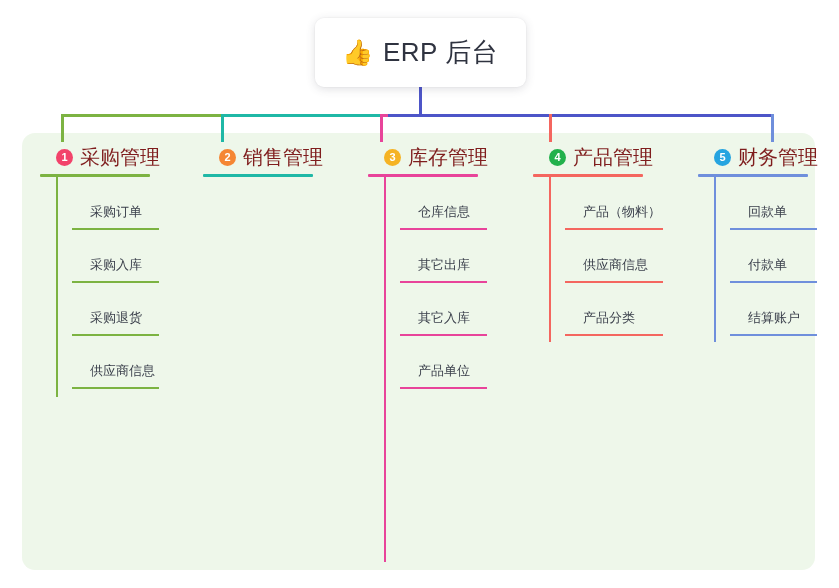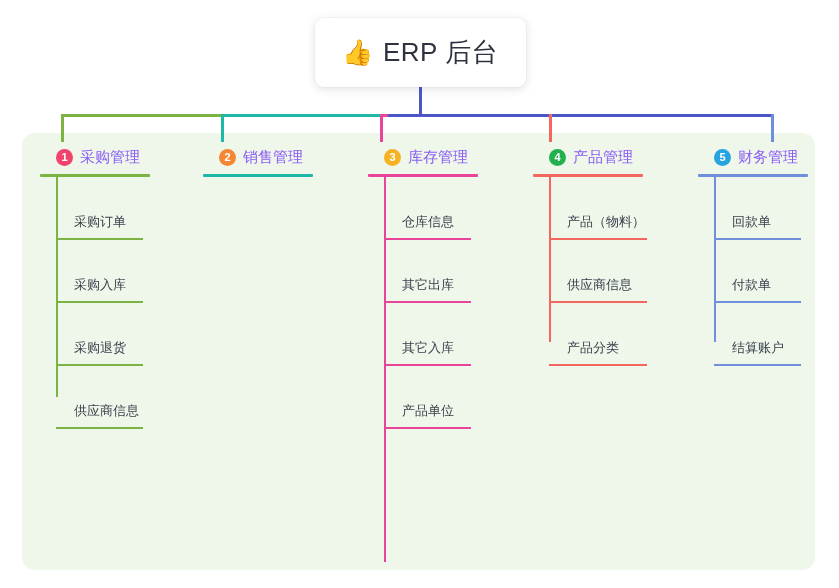"采购管理" .branch-title { color: #8b5cf6 -> #7f1d1d; font-size: 15px -> 20px }
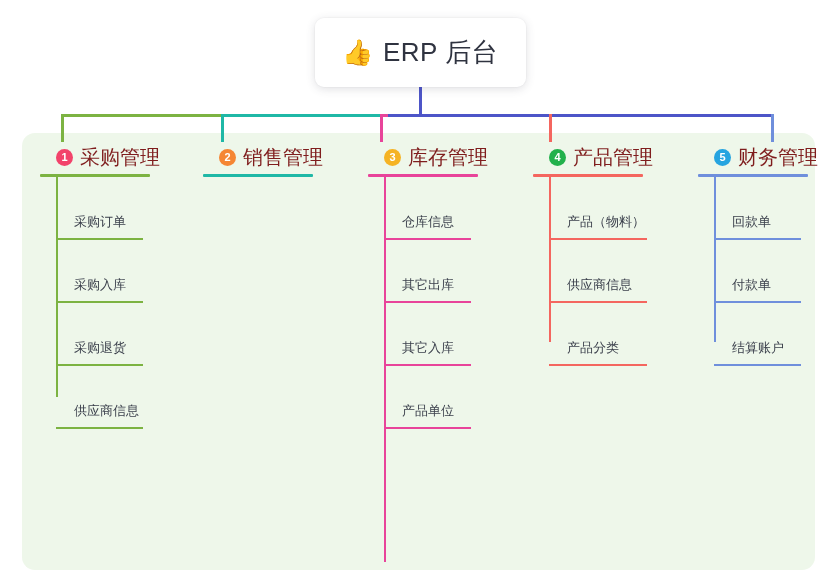"采购订单" .leaf { height: 63px -> 53px; margin-left: none -> 16px }
